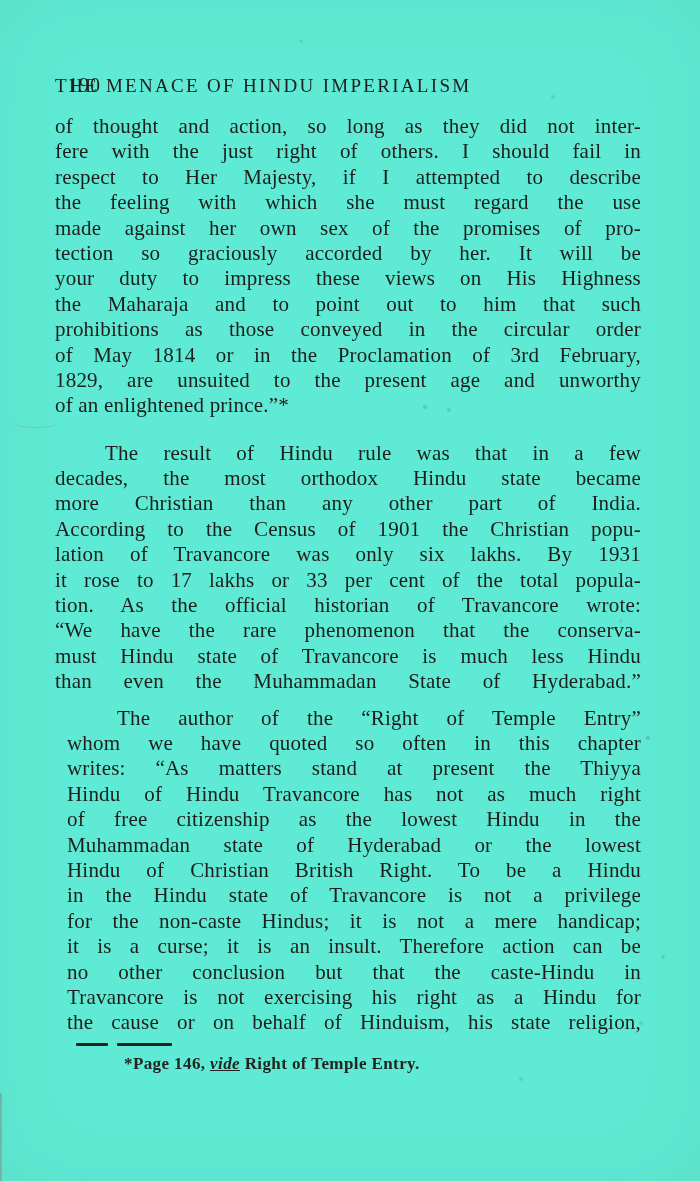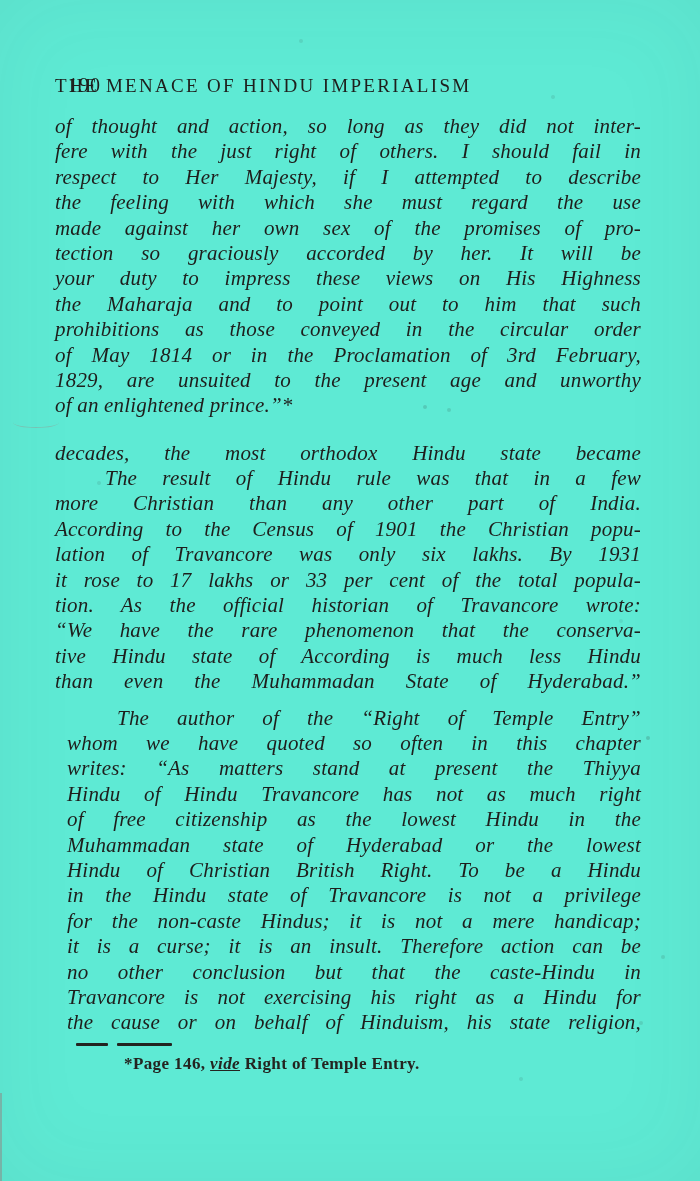"of thought and action, so" .page-body { font-style: italic -> none }
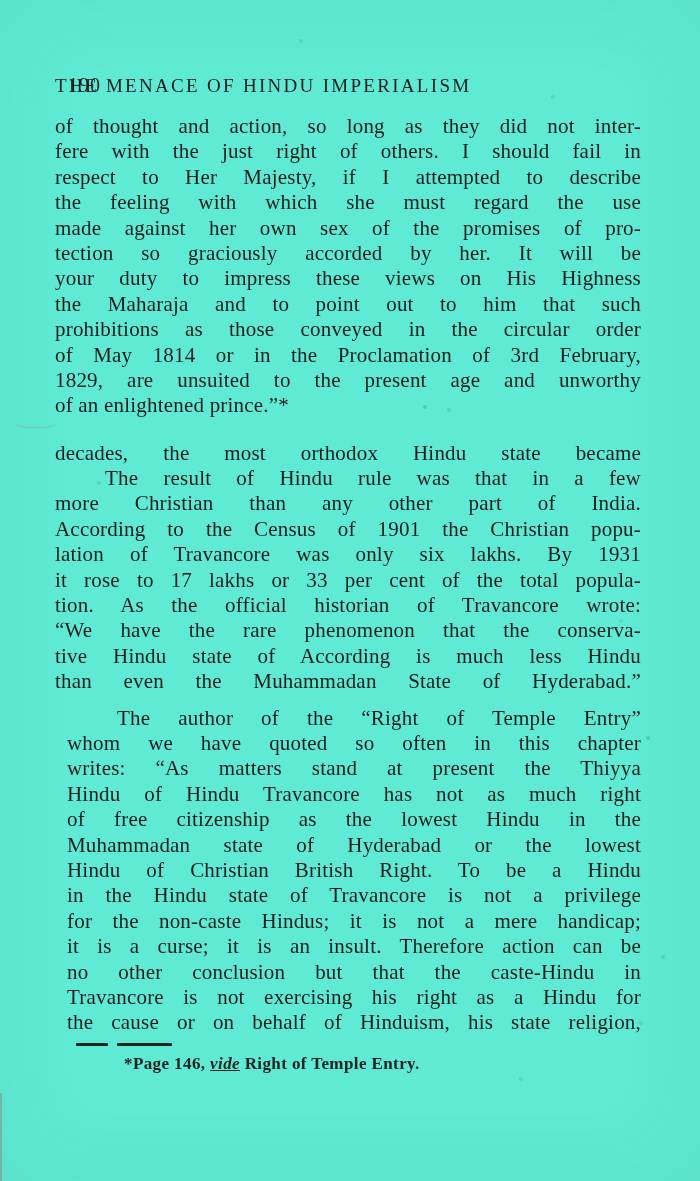"decades, the most orthodox Hindu" div.text-line { order: before "The result of Hindu rule" -> after "The result of Hindu rule" }
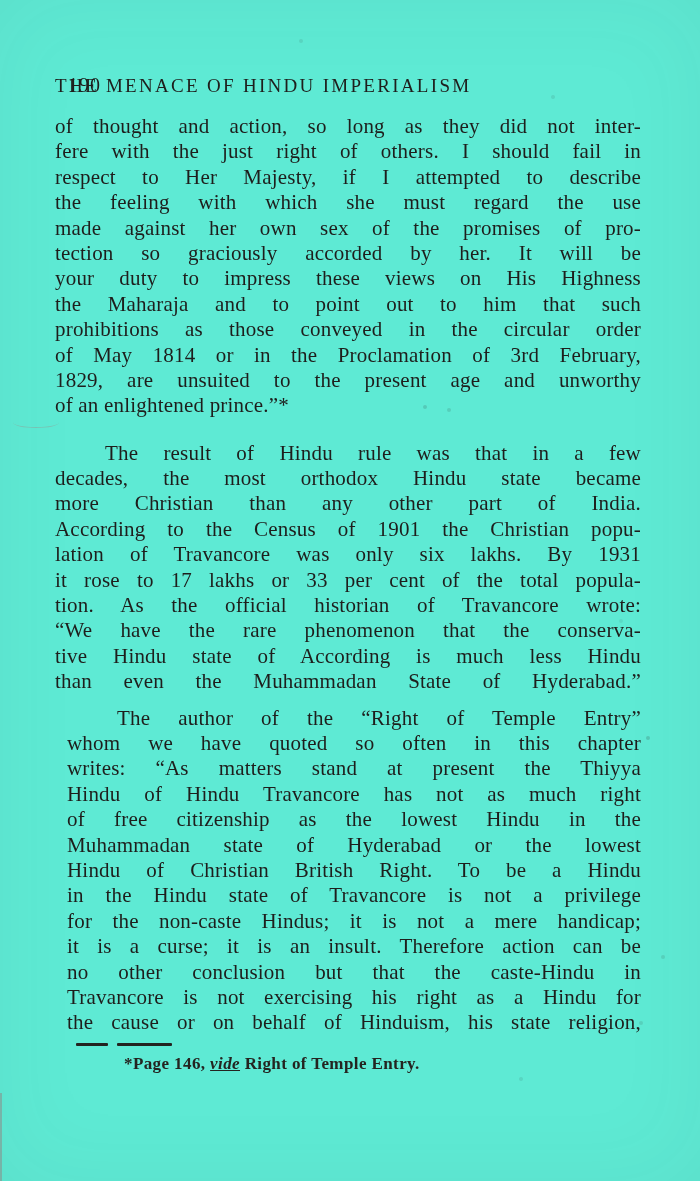"tive Hindu state of According" div.text-line { text: tive Hindu state of According -> must Hindu state of Travancore }
